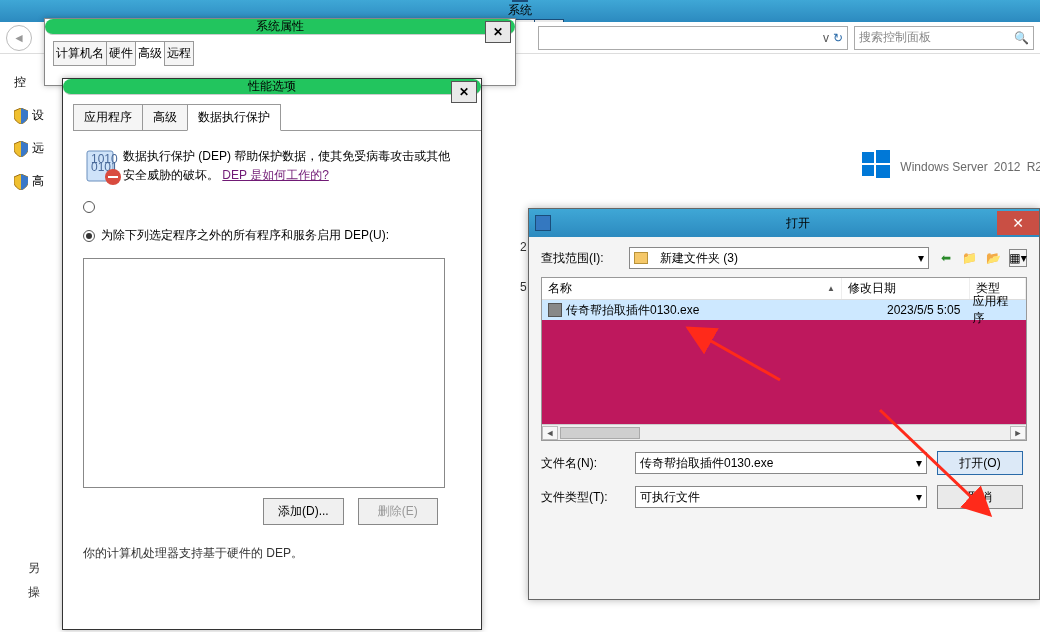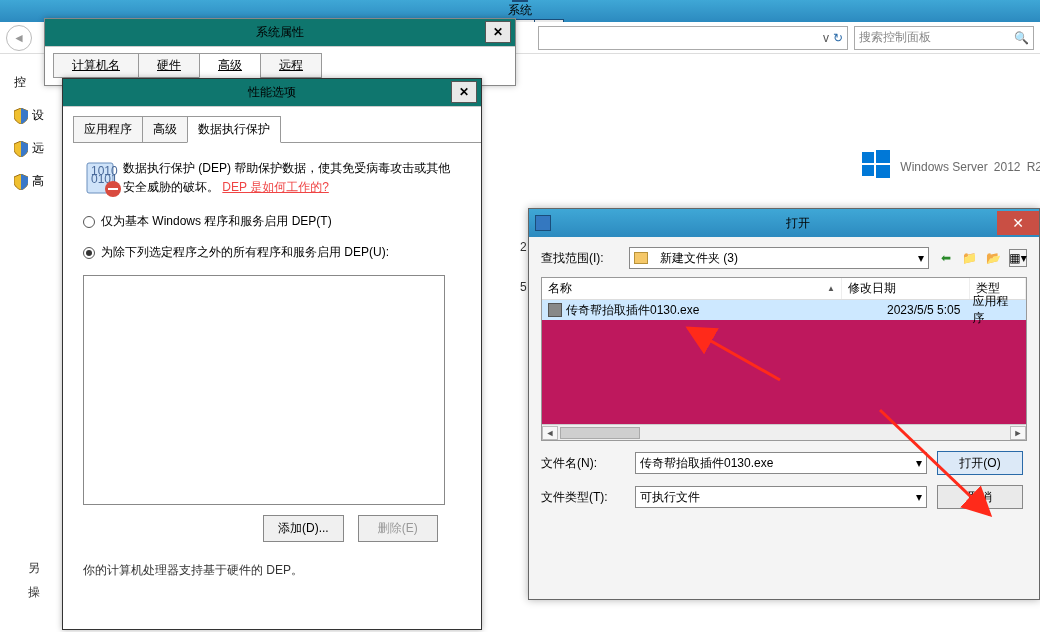"系统属性" .dlg-title { background: #0f766e -> #22c55e; border-radius: none -> 14px; height: 28px -> 16px }
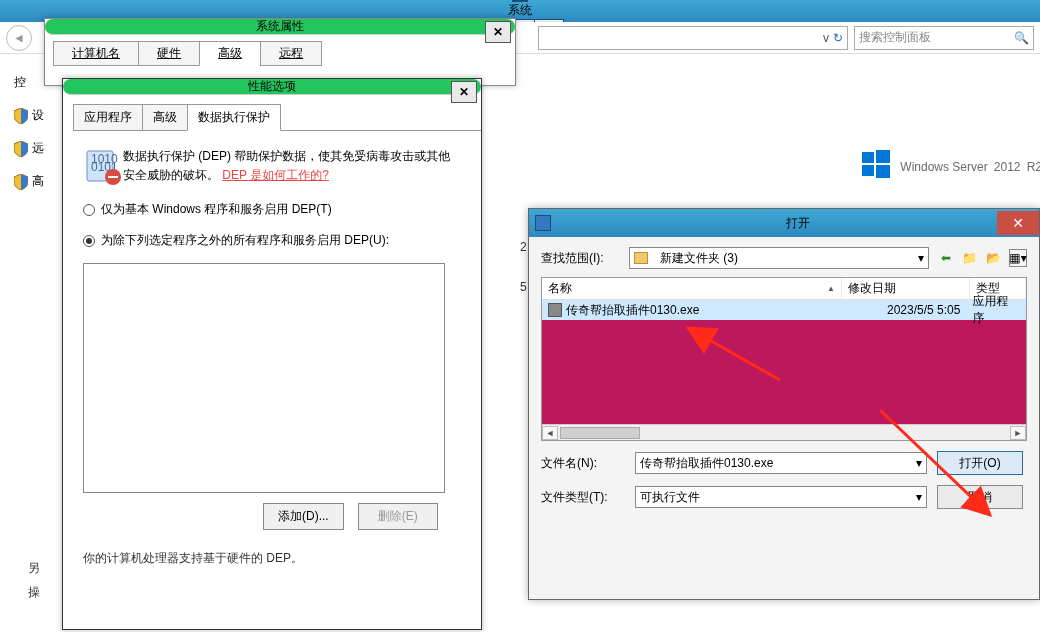"计算机名" .tab1 { padding: 3px 18px -> 3px 2px; text-decoration: underline -> none }
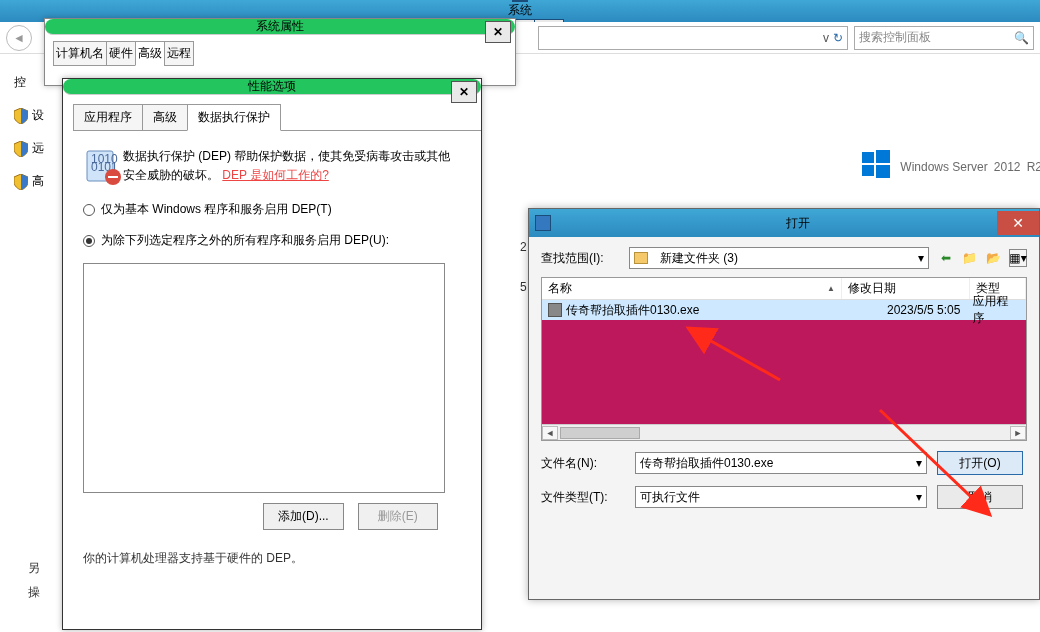"DEP 是如何工作的?" .dep-text a { color: #ef4444 -> #701a75 }
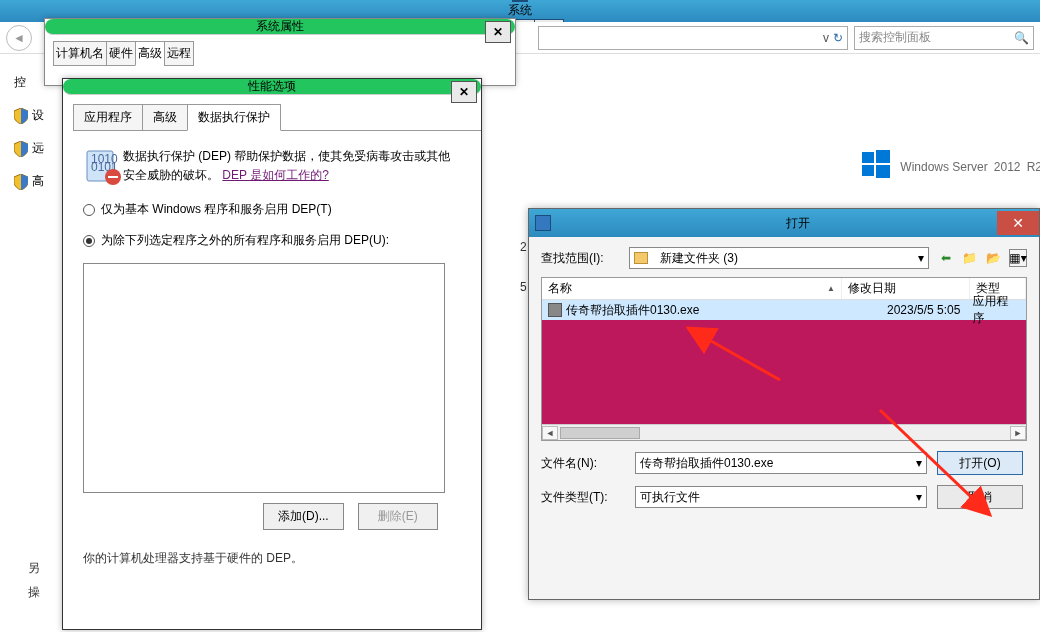"仅为基本 Windows 程序和服务启用 DEP(T)" span { html: <span>仅为基本 Windows 程序和服务启用 DEP(T)</span> -> none }
